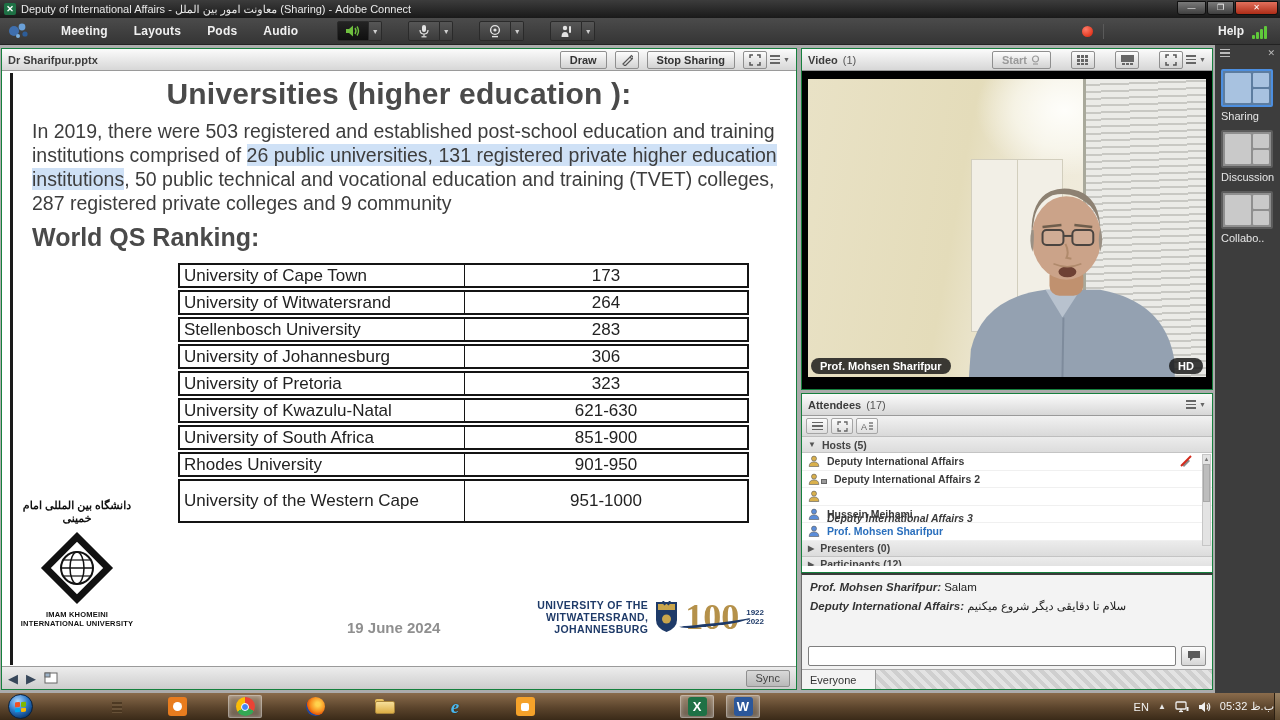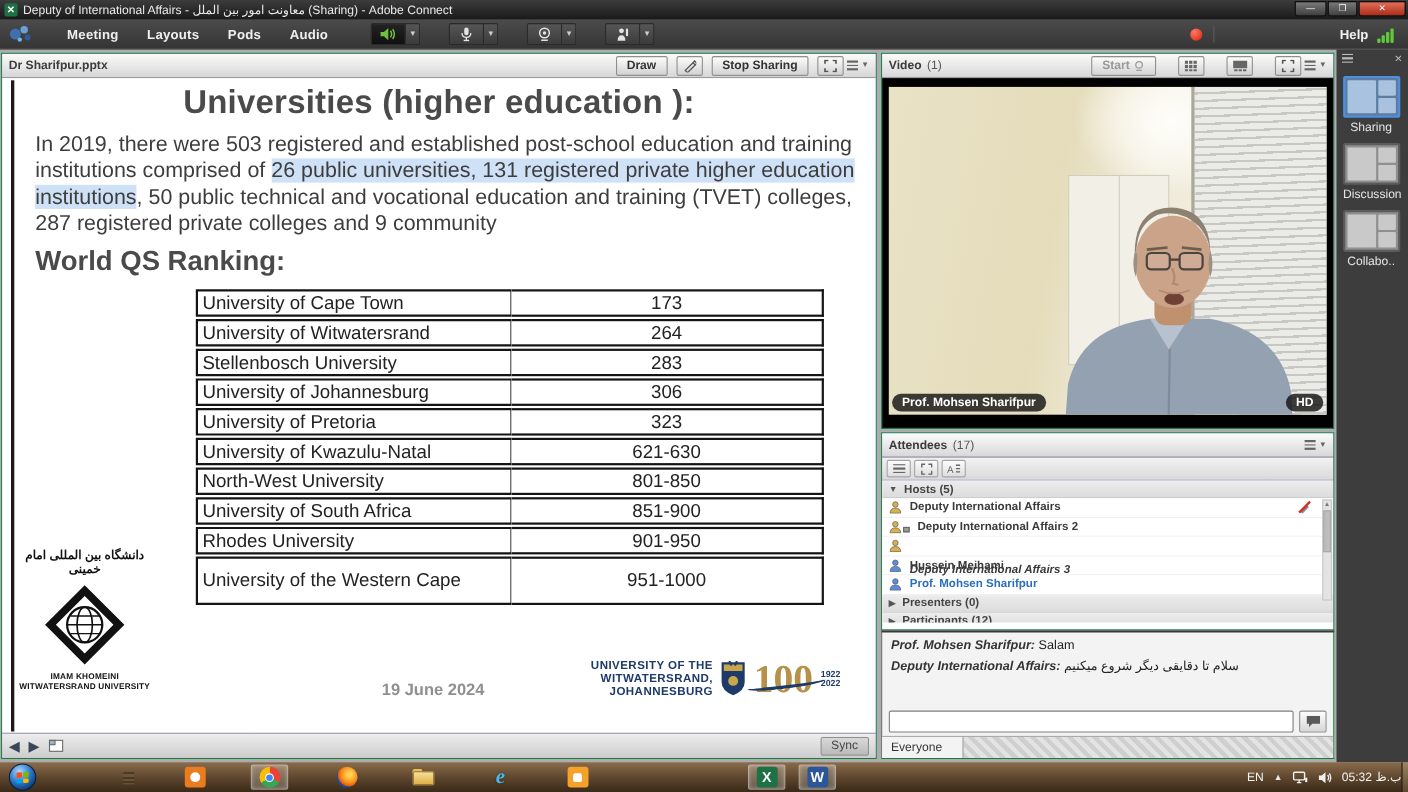"Sharing" .layout-item { text-align: center -> none }
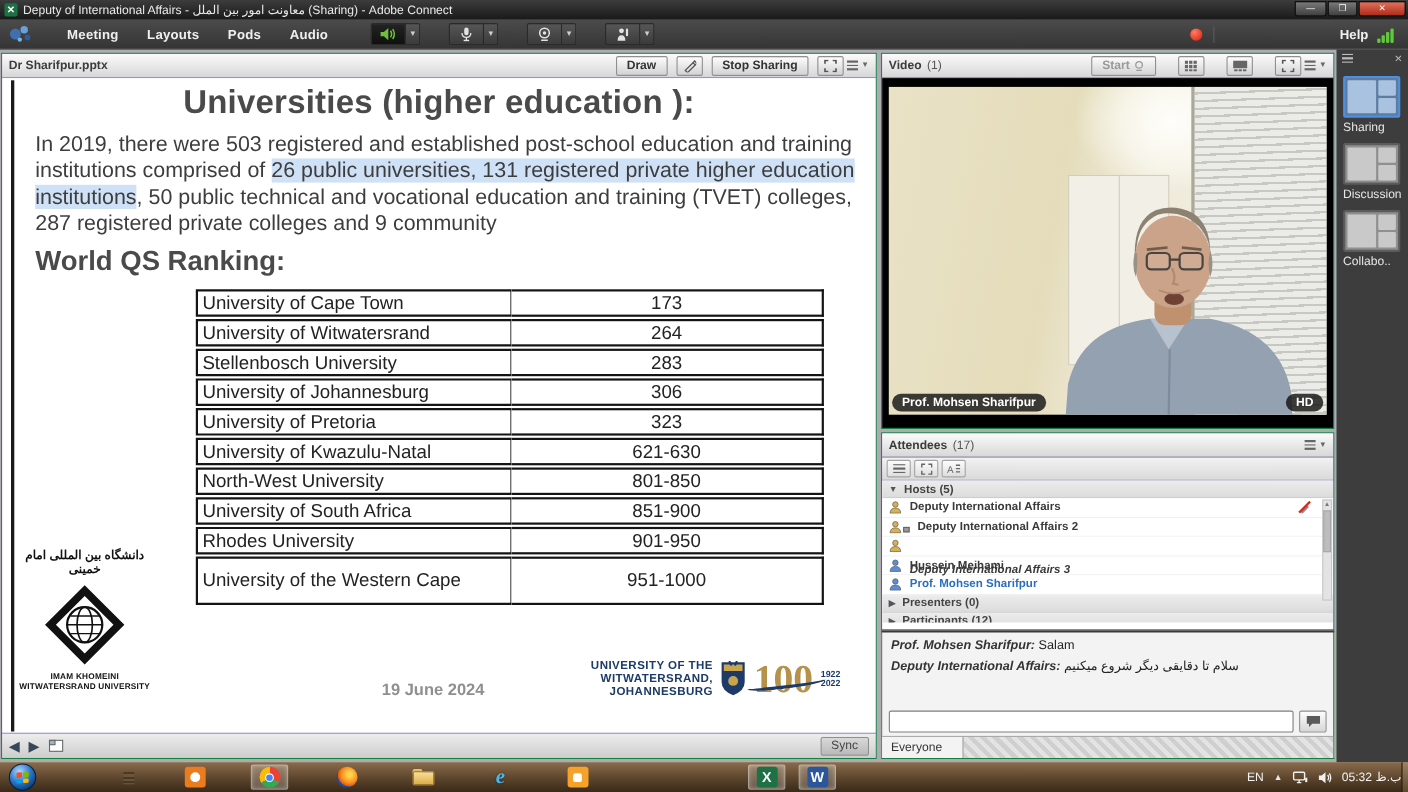"North-West University" tr { html: <tr> <td>North-West University</td> <td>801-850</td> </tr> -> none }
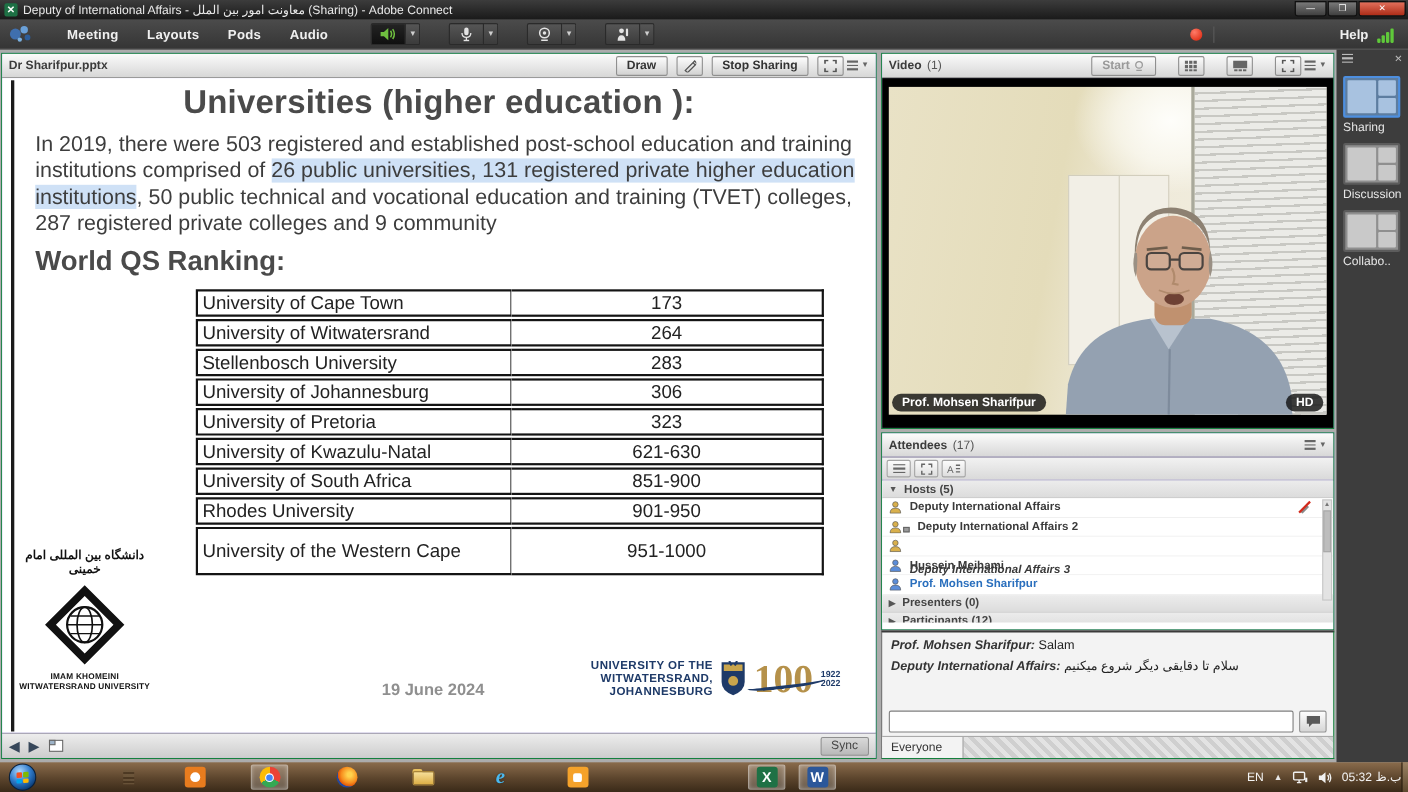"WITWATERSRAND UNIVERSITY" div.en { text: WITWATERSRAND -> INTERNATIONAL }
